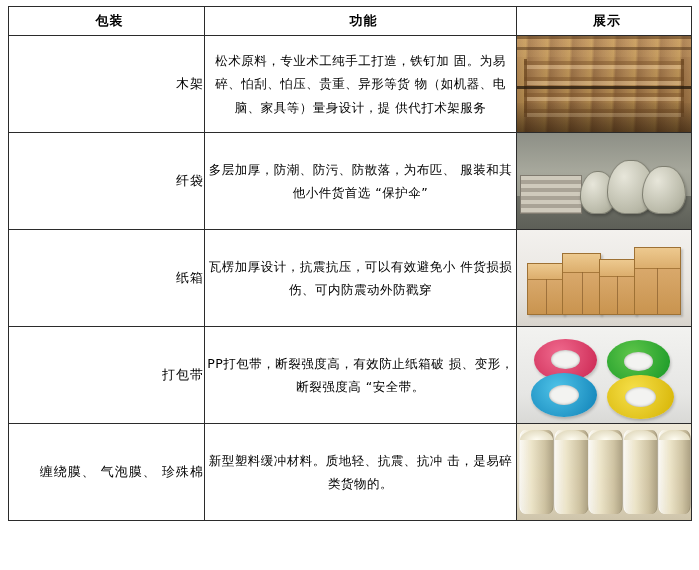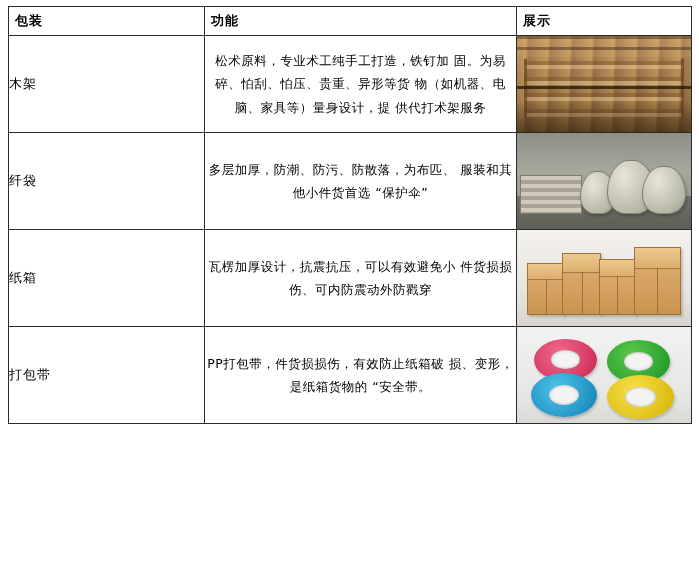"包装" tr.head-row th { text-align: left -> center }
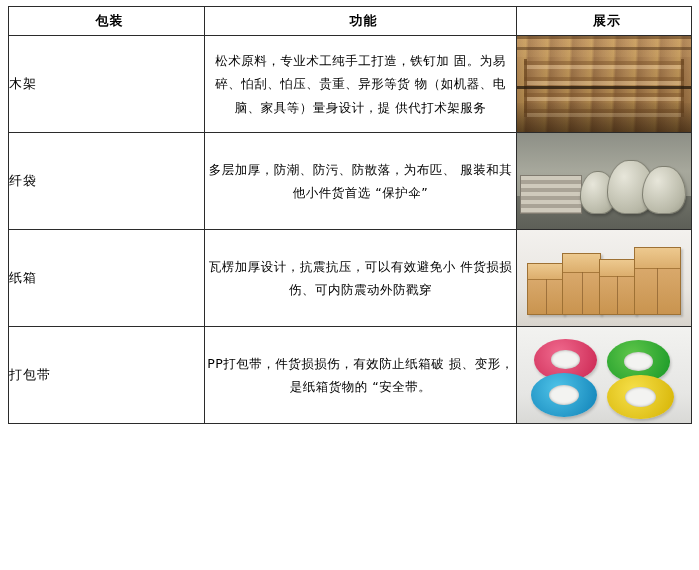"木架" td.cat-cell { text-align: left -> right }
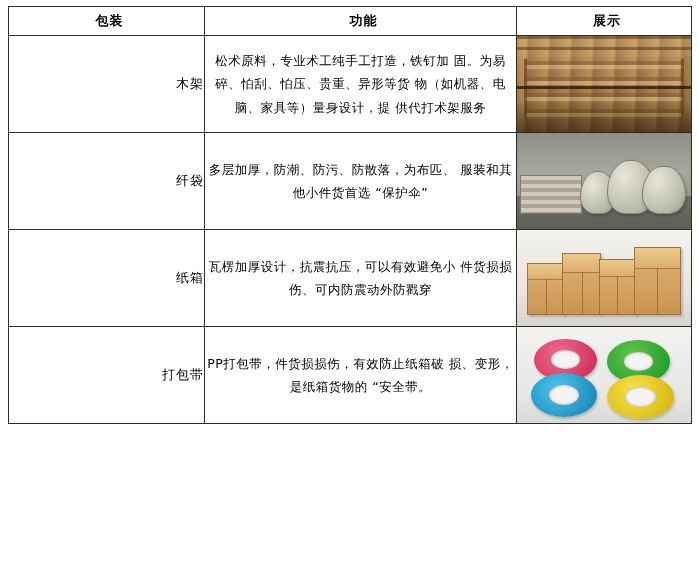"PP打包带，件货损损伤，有效防止纸箱破 损、变形，是纸箱货物的 “安全带。" td.desc-cell { text: 件货损损伤，有效防止纸箱破 损、变形，是纸箱货物的 -> 断裂强度高，有效防止纸箱破 损、变形，断裂强度高 }
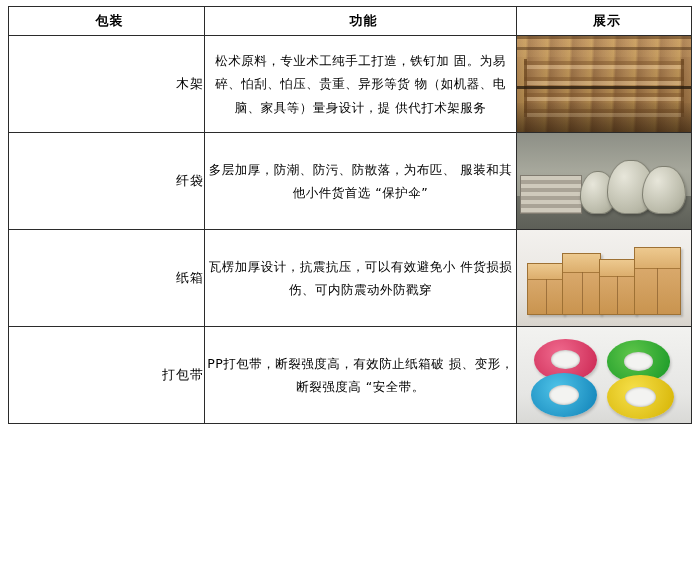"缠绕膜、 气泡膜、 珍殊棉" tr { html: none -> <tr> <td>缠绕膜、 气泡膜、 珍殊棉</td> <td>新型塑料缓冲材料。质地轻、抗震、抗冲 击，是易碎类货物的。</td> <td> <span> <span> <span></span> <span></span> <span></span> <span></span> <span></span> </span> </span> </td> </tr> }
